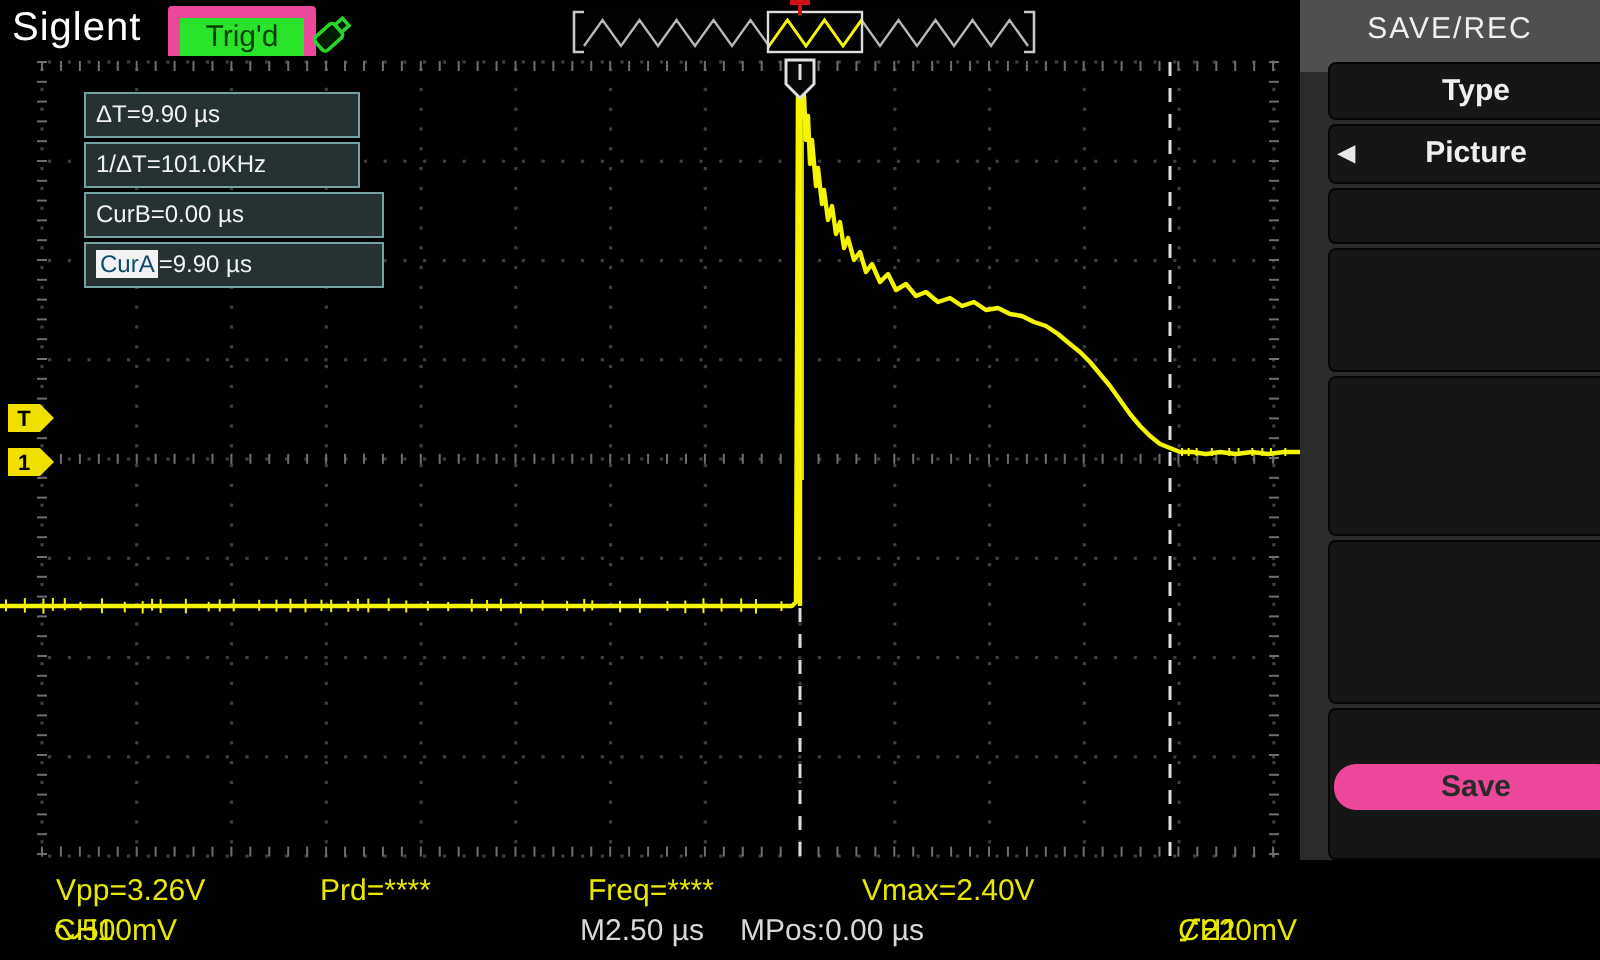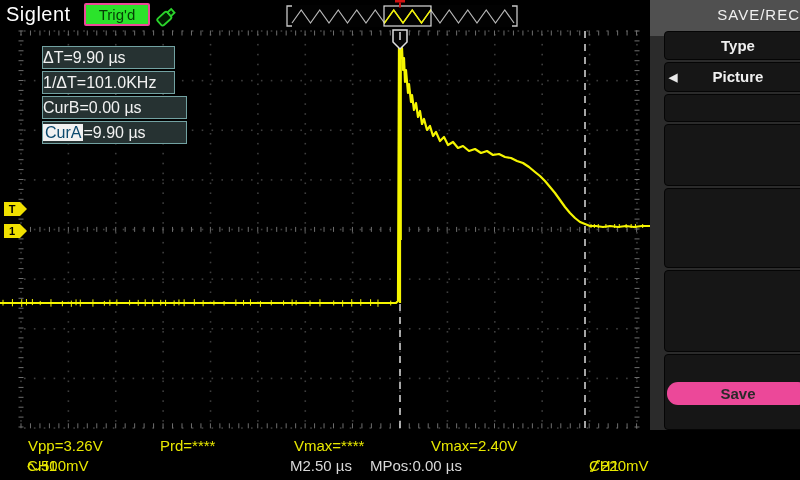"Trig'd" .trigd { border: 2px solid #ec4899 -> 6px solid #ec4899 }
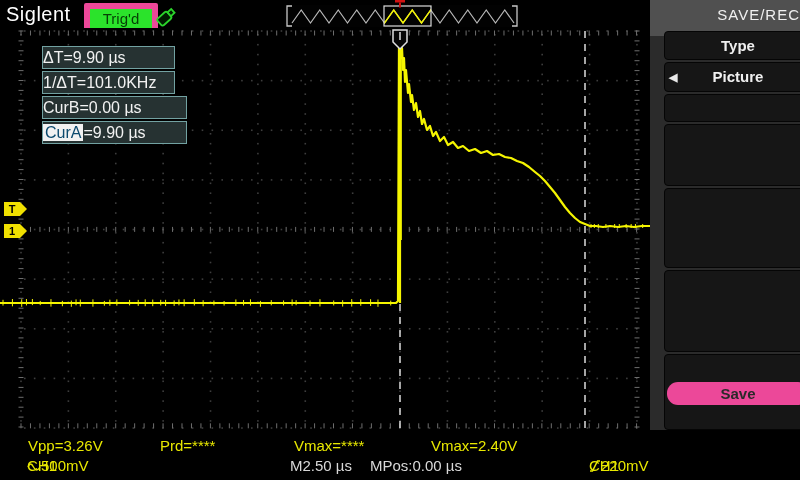"SAVE/REC" #sb-title { text-align: right -> center }
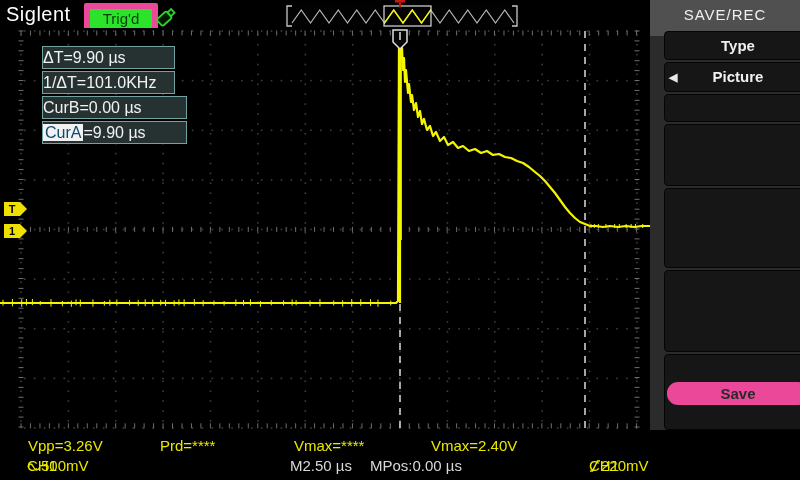"ΔT=9.90 µs" .mbox { font-size: 16px -> 12px; padding-left: none -> 5px }
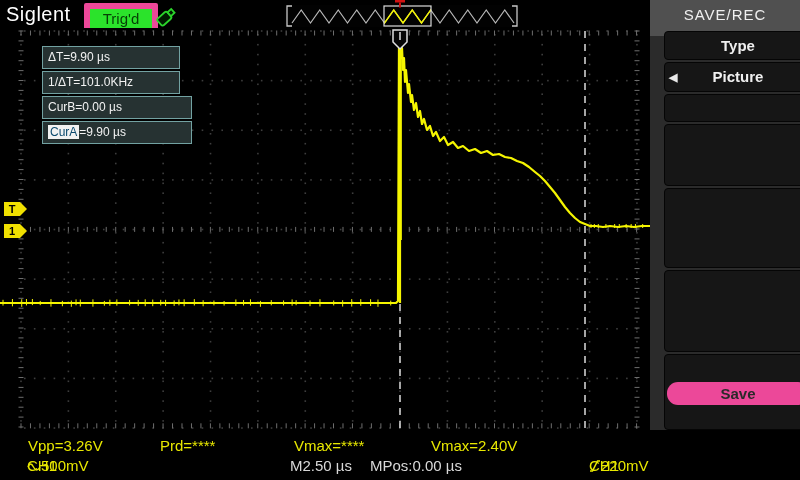"Vmax=****" span.yel { text: Vmax -> Freq }
